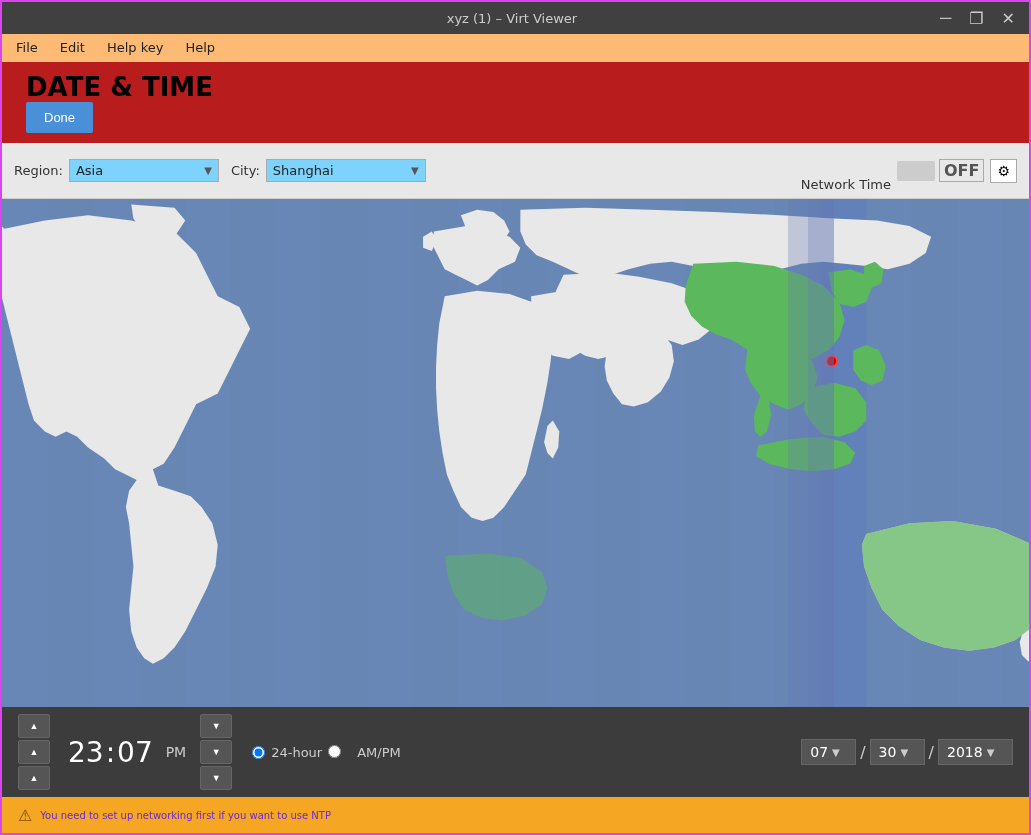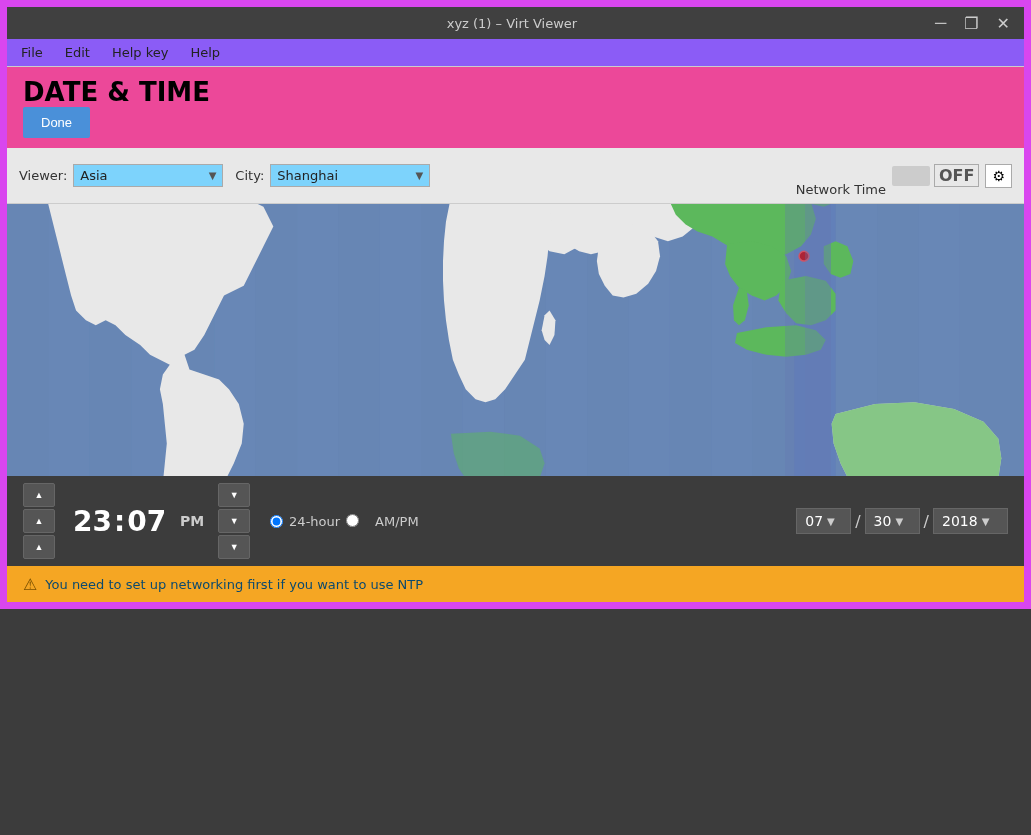"xyz (1) – Virt Viewer" .window { border: 7px solid #d946ef -> 2px solid #d946ef; height: 609px -> 835px }
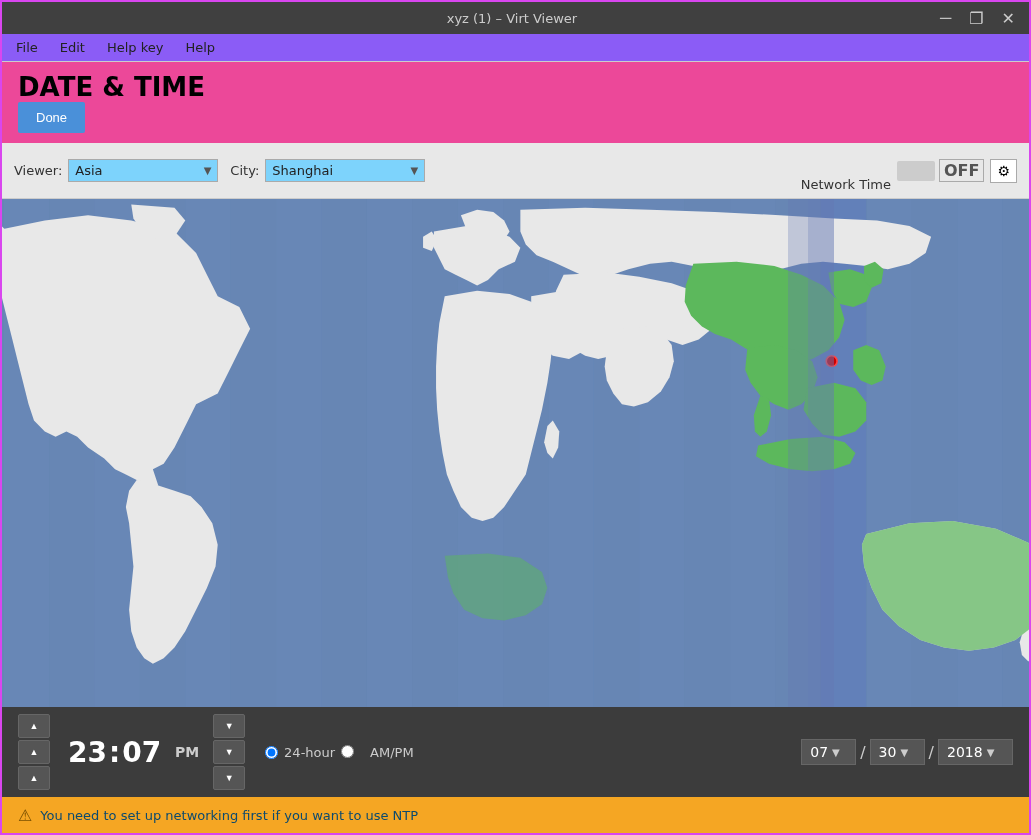"File" .menu-bar { background: #8b5cf6 -> #fdba74 }
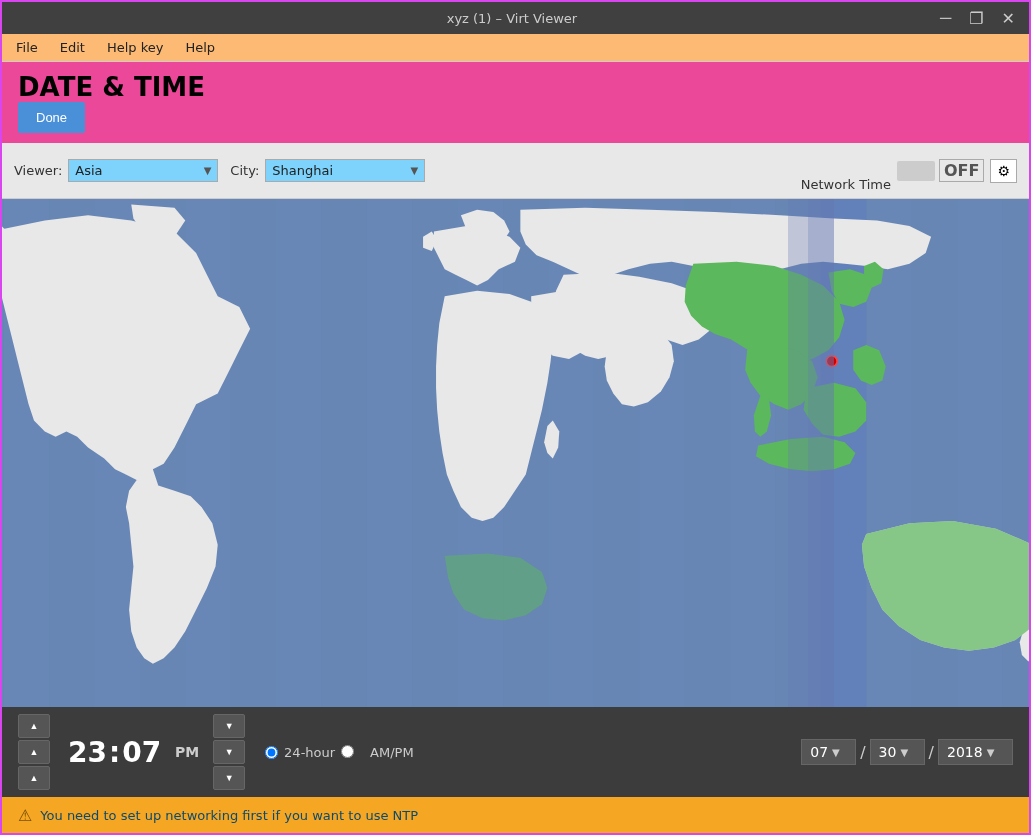"DATE & TIME" .header { background: #ec4899 -> #b91c1c; padding: 10px 16px -> 10px 24px }
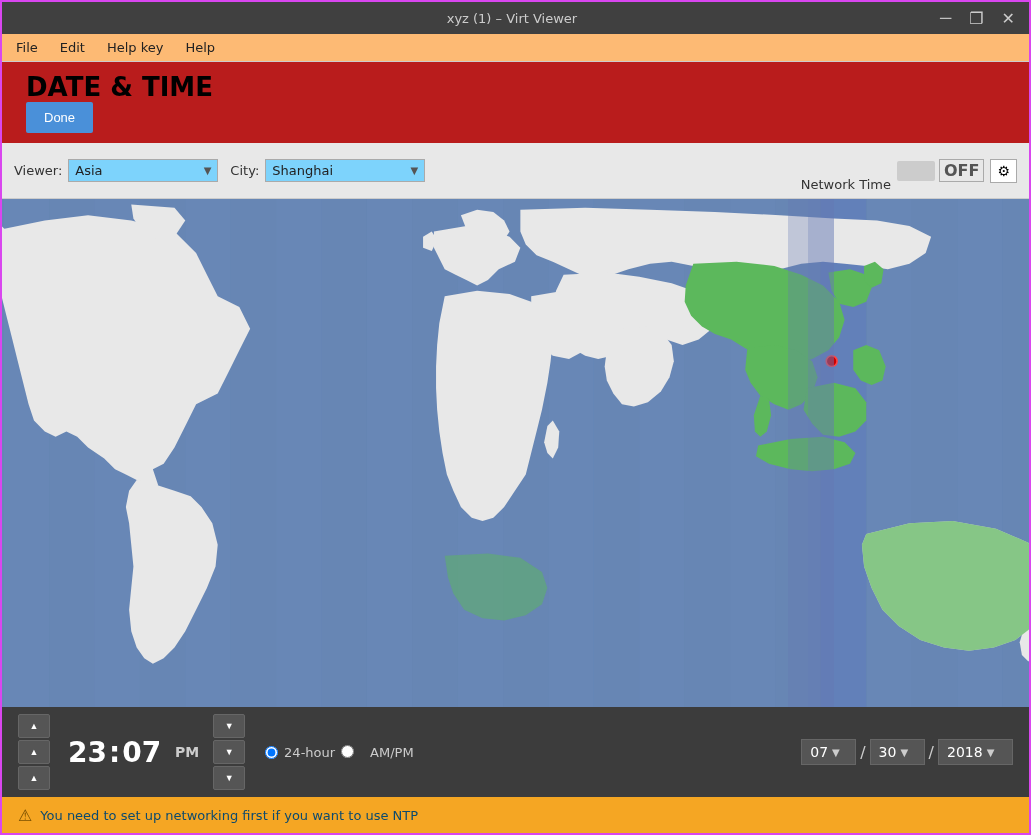"Viewer:" span.toolbar-label { text: Viewer -> Region }
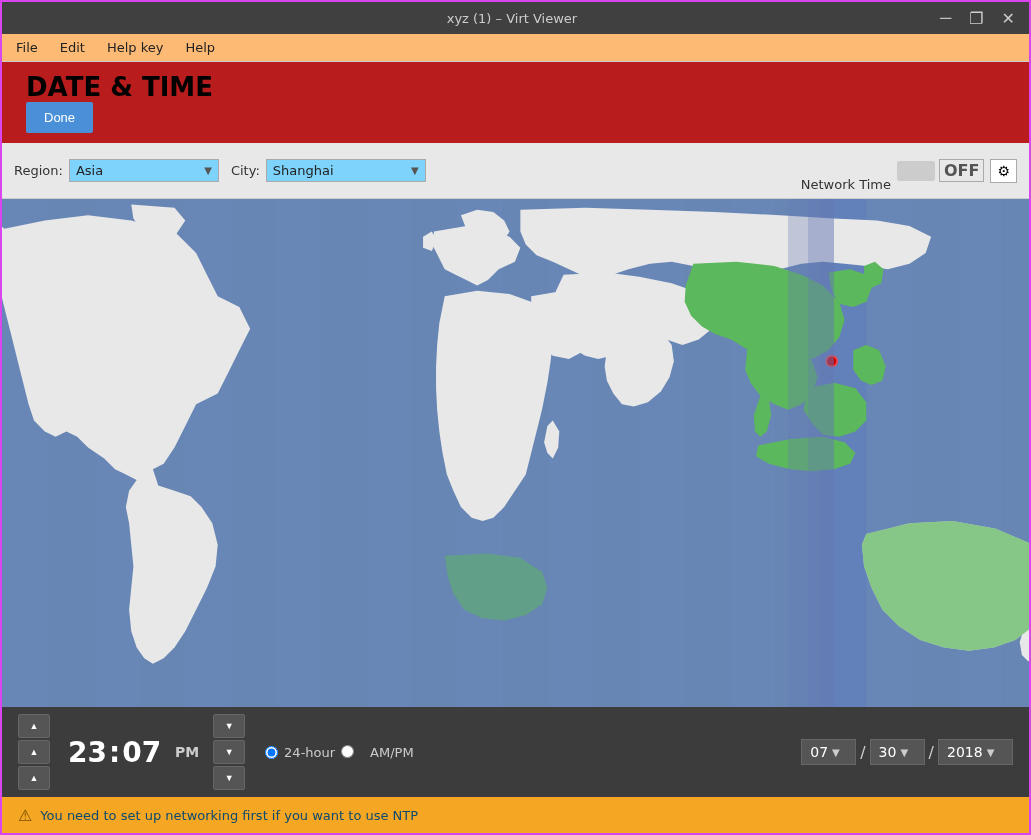"23" div.time-display { font-weight: bold -> normal }
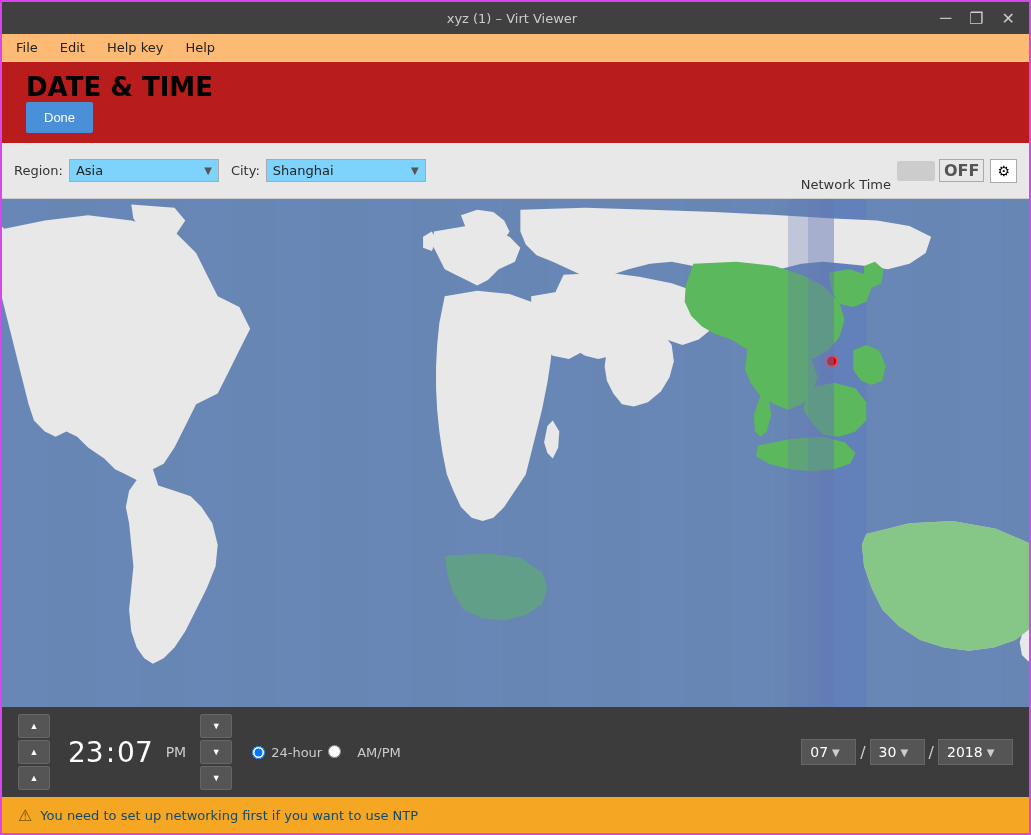"You need to set up" .warning-text { color: #0c4a6e -> #6d28d9; font-size: 13px -> 10px }
